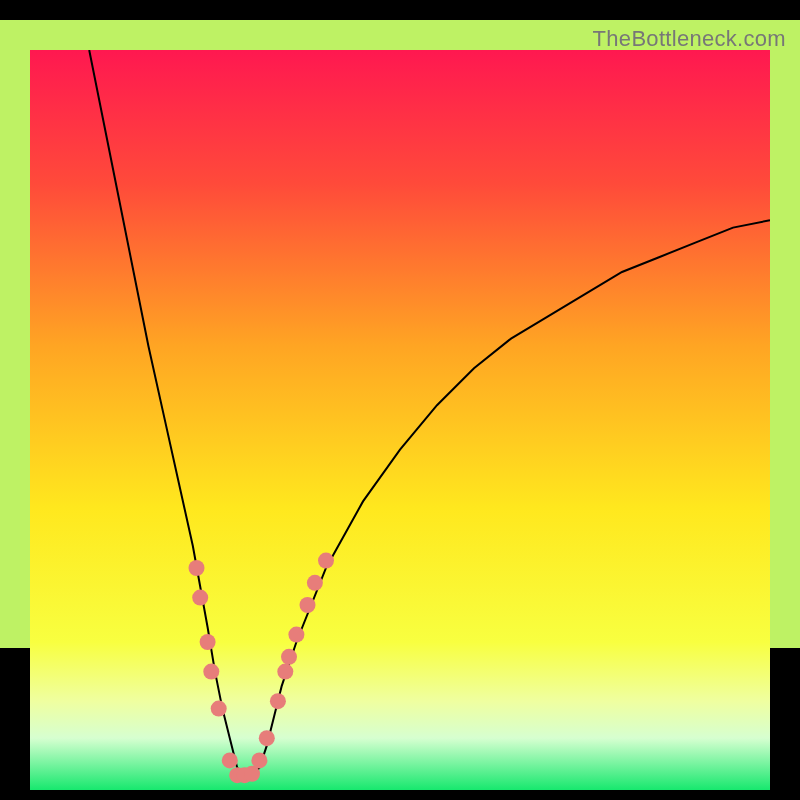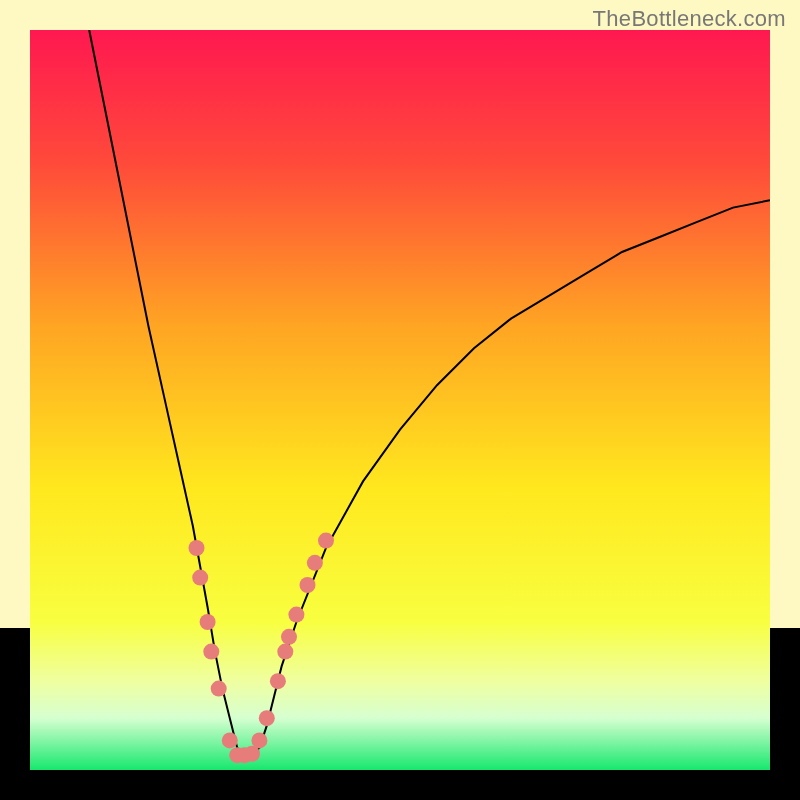"TheBottleneck.com" .outer { background: #fef9c3 -> #bef264; margin-top: none -> 20px }
